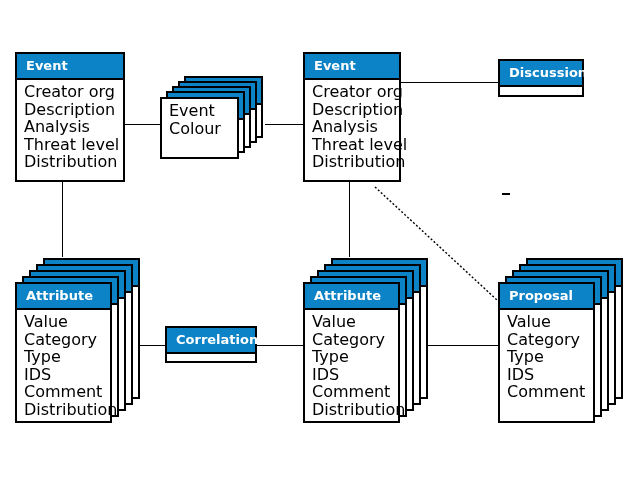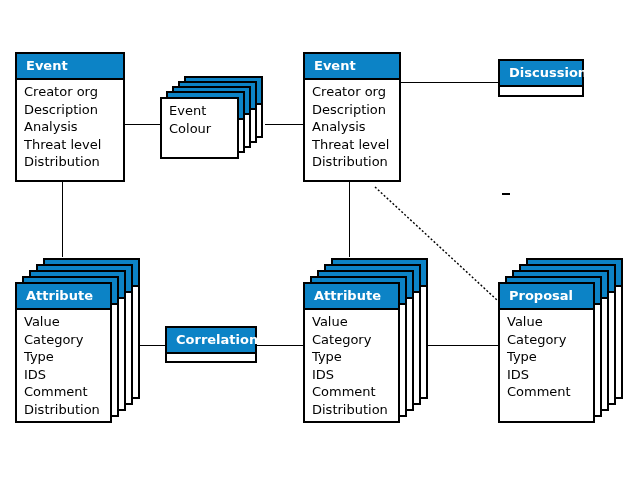"Creator org" .card .body { font-size: 13px -> 16px }
